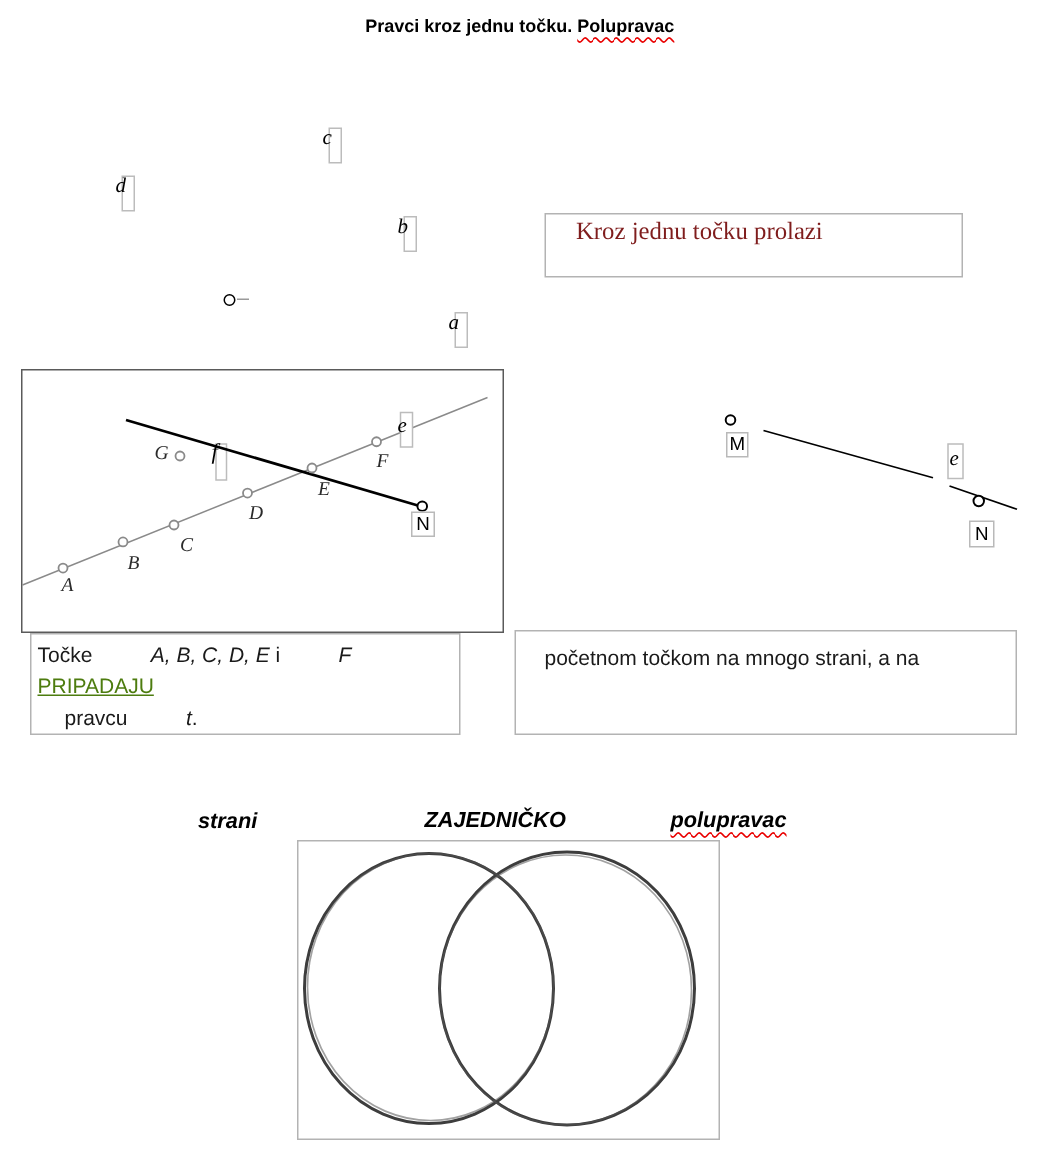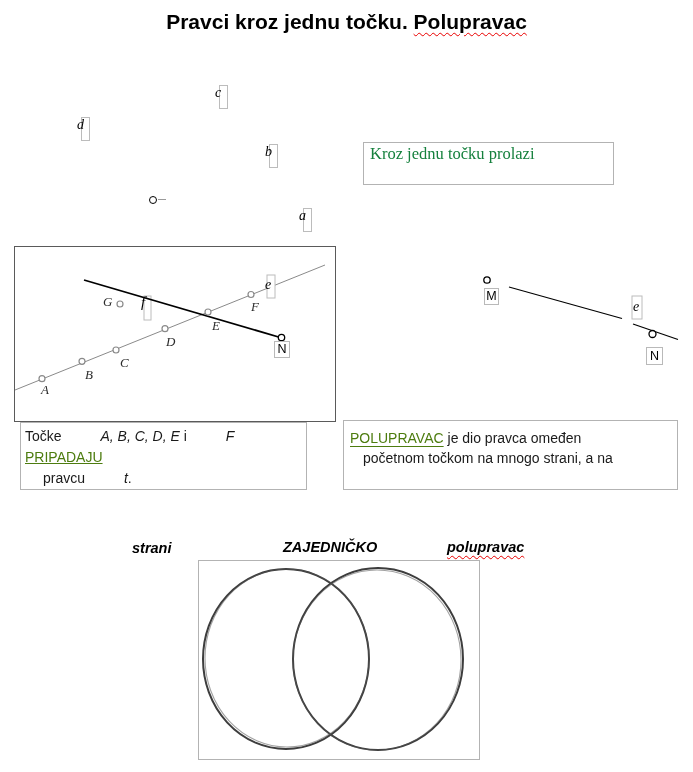"Pravci kroz jednu točku. Polupravac" .title { font-size: 21px -> 12px }
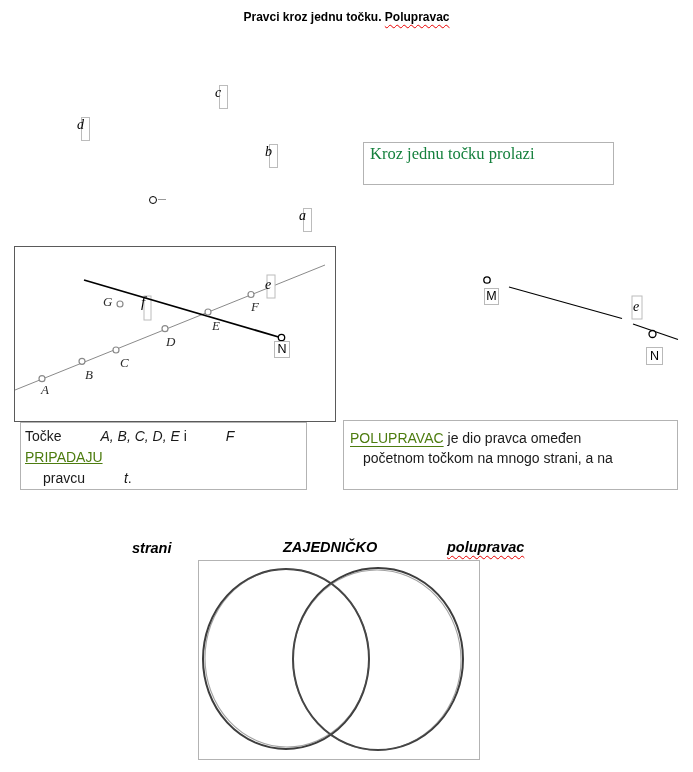"Kroz jednu točku prolazi" .info { color: #15803d -> #7f1d1d; padding: 2px 6px -> 2px 20px }
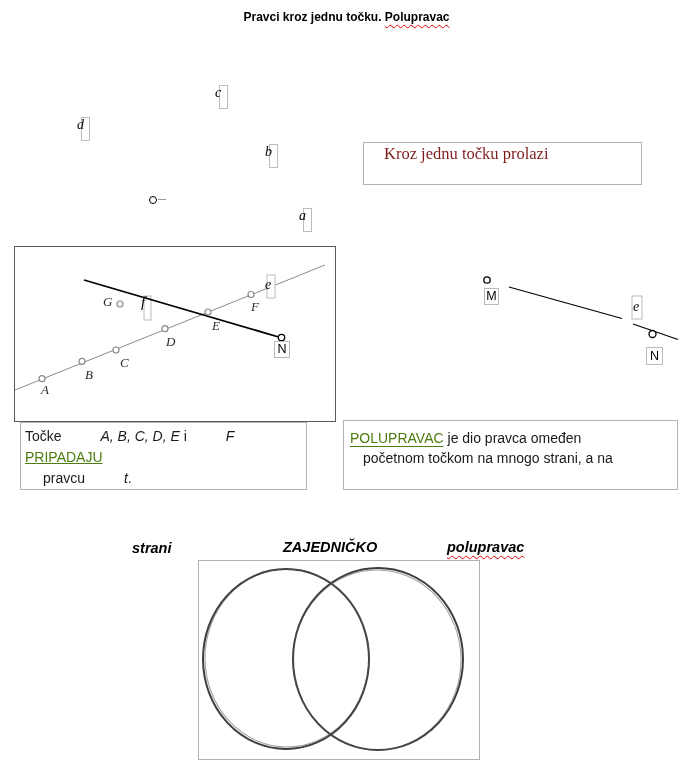"POLUPRAVAC je dio pravca omeđen" div { html: <div><span>POLUPRAVAC</span><span> je dio pravca omeđen</span></div> -> none }
